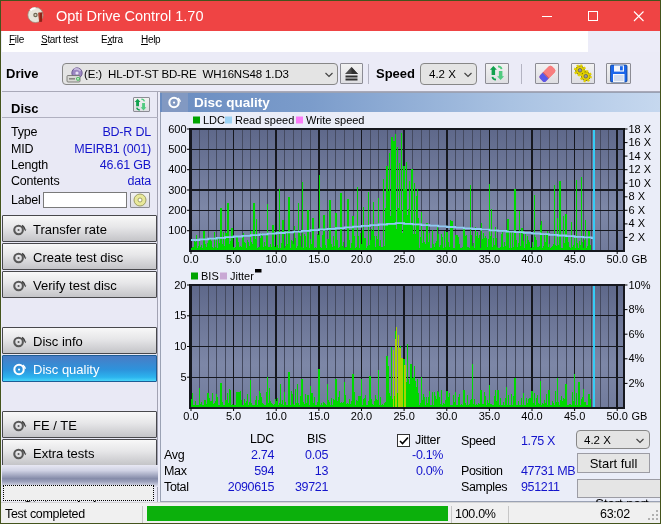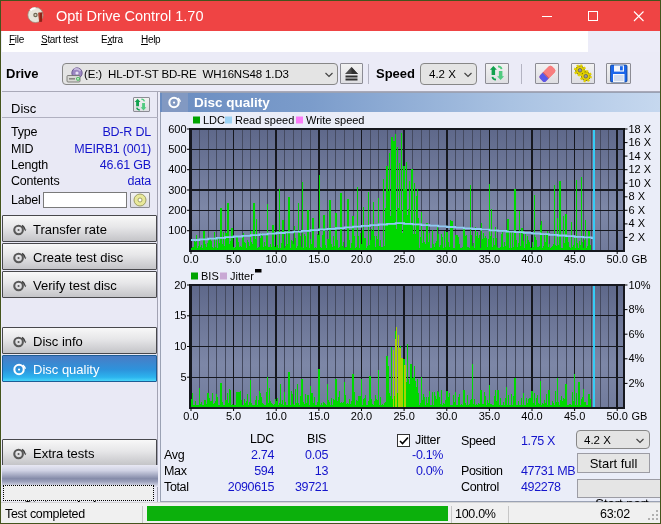"Disc" div { font-weight: normal -> bold }
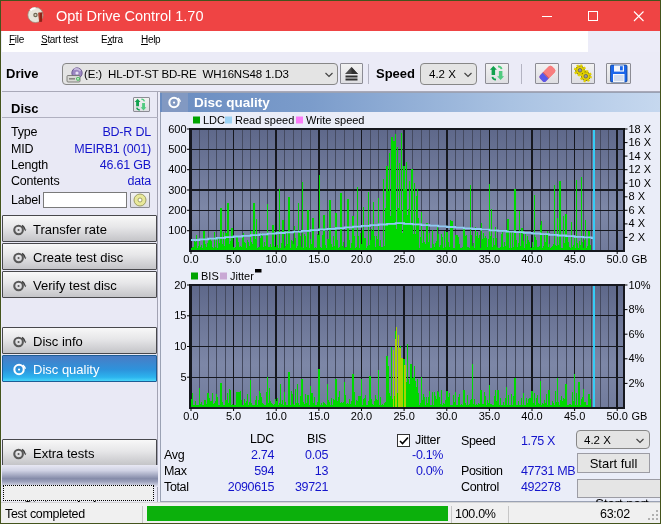"FE / TE" div.lbtn { html: none -> <div> <span><svg> <circle></circle> <circle></circle> <path></path> <path></path> </svg></span> <span>FE / TE</span> </div> }
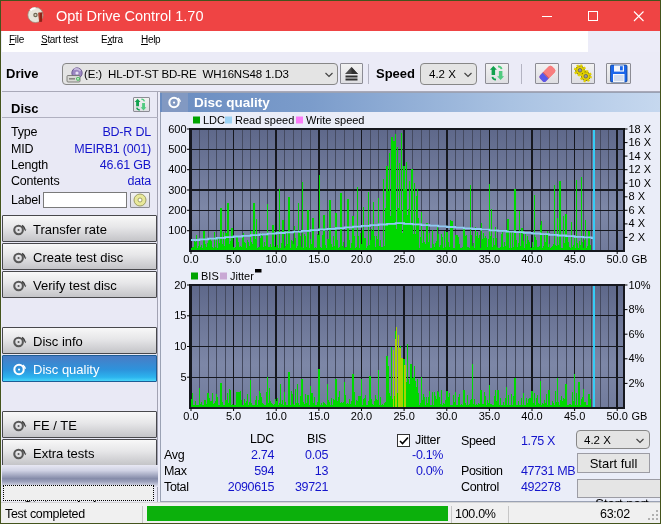"Control" div.st { text: Control -> Samples }
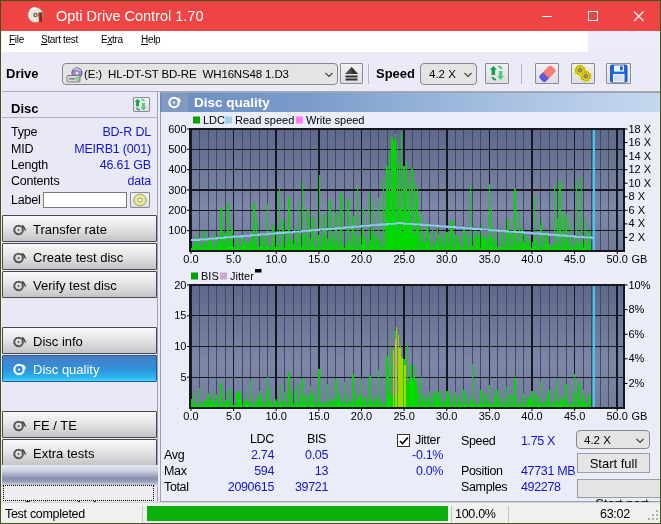"492278" div.sv { text: 492278 -> 951211 }
